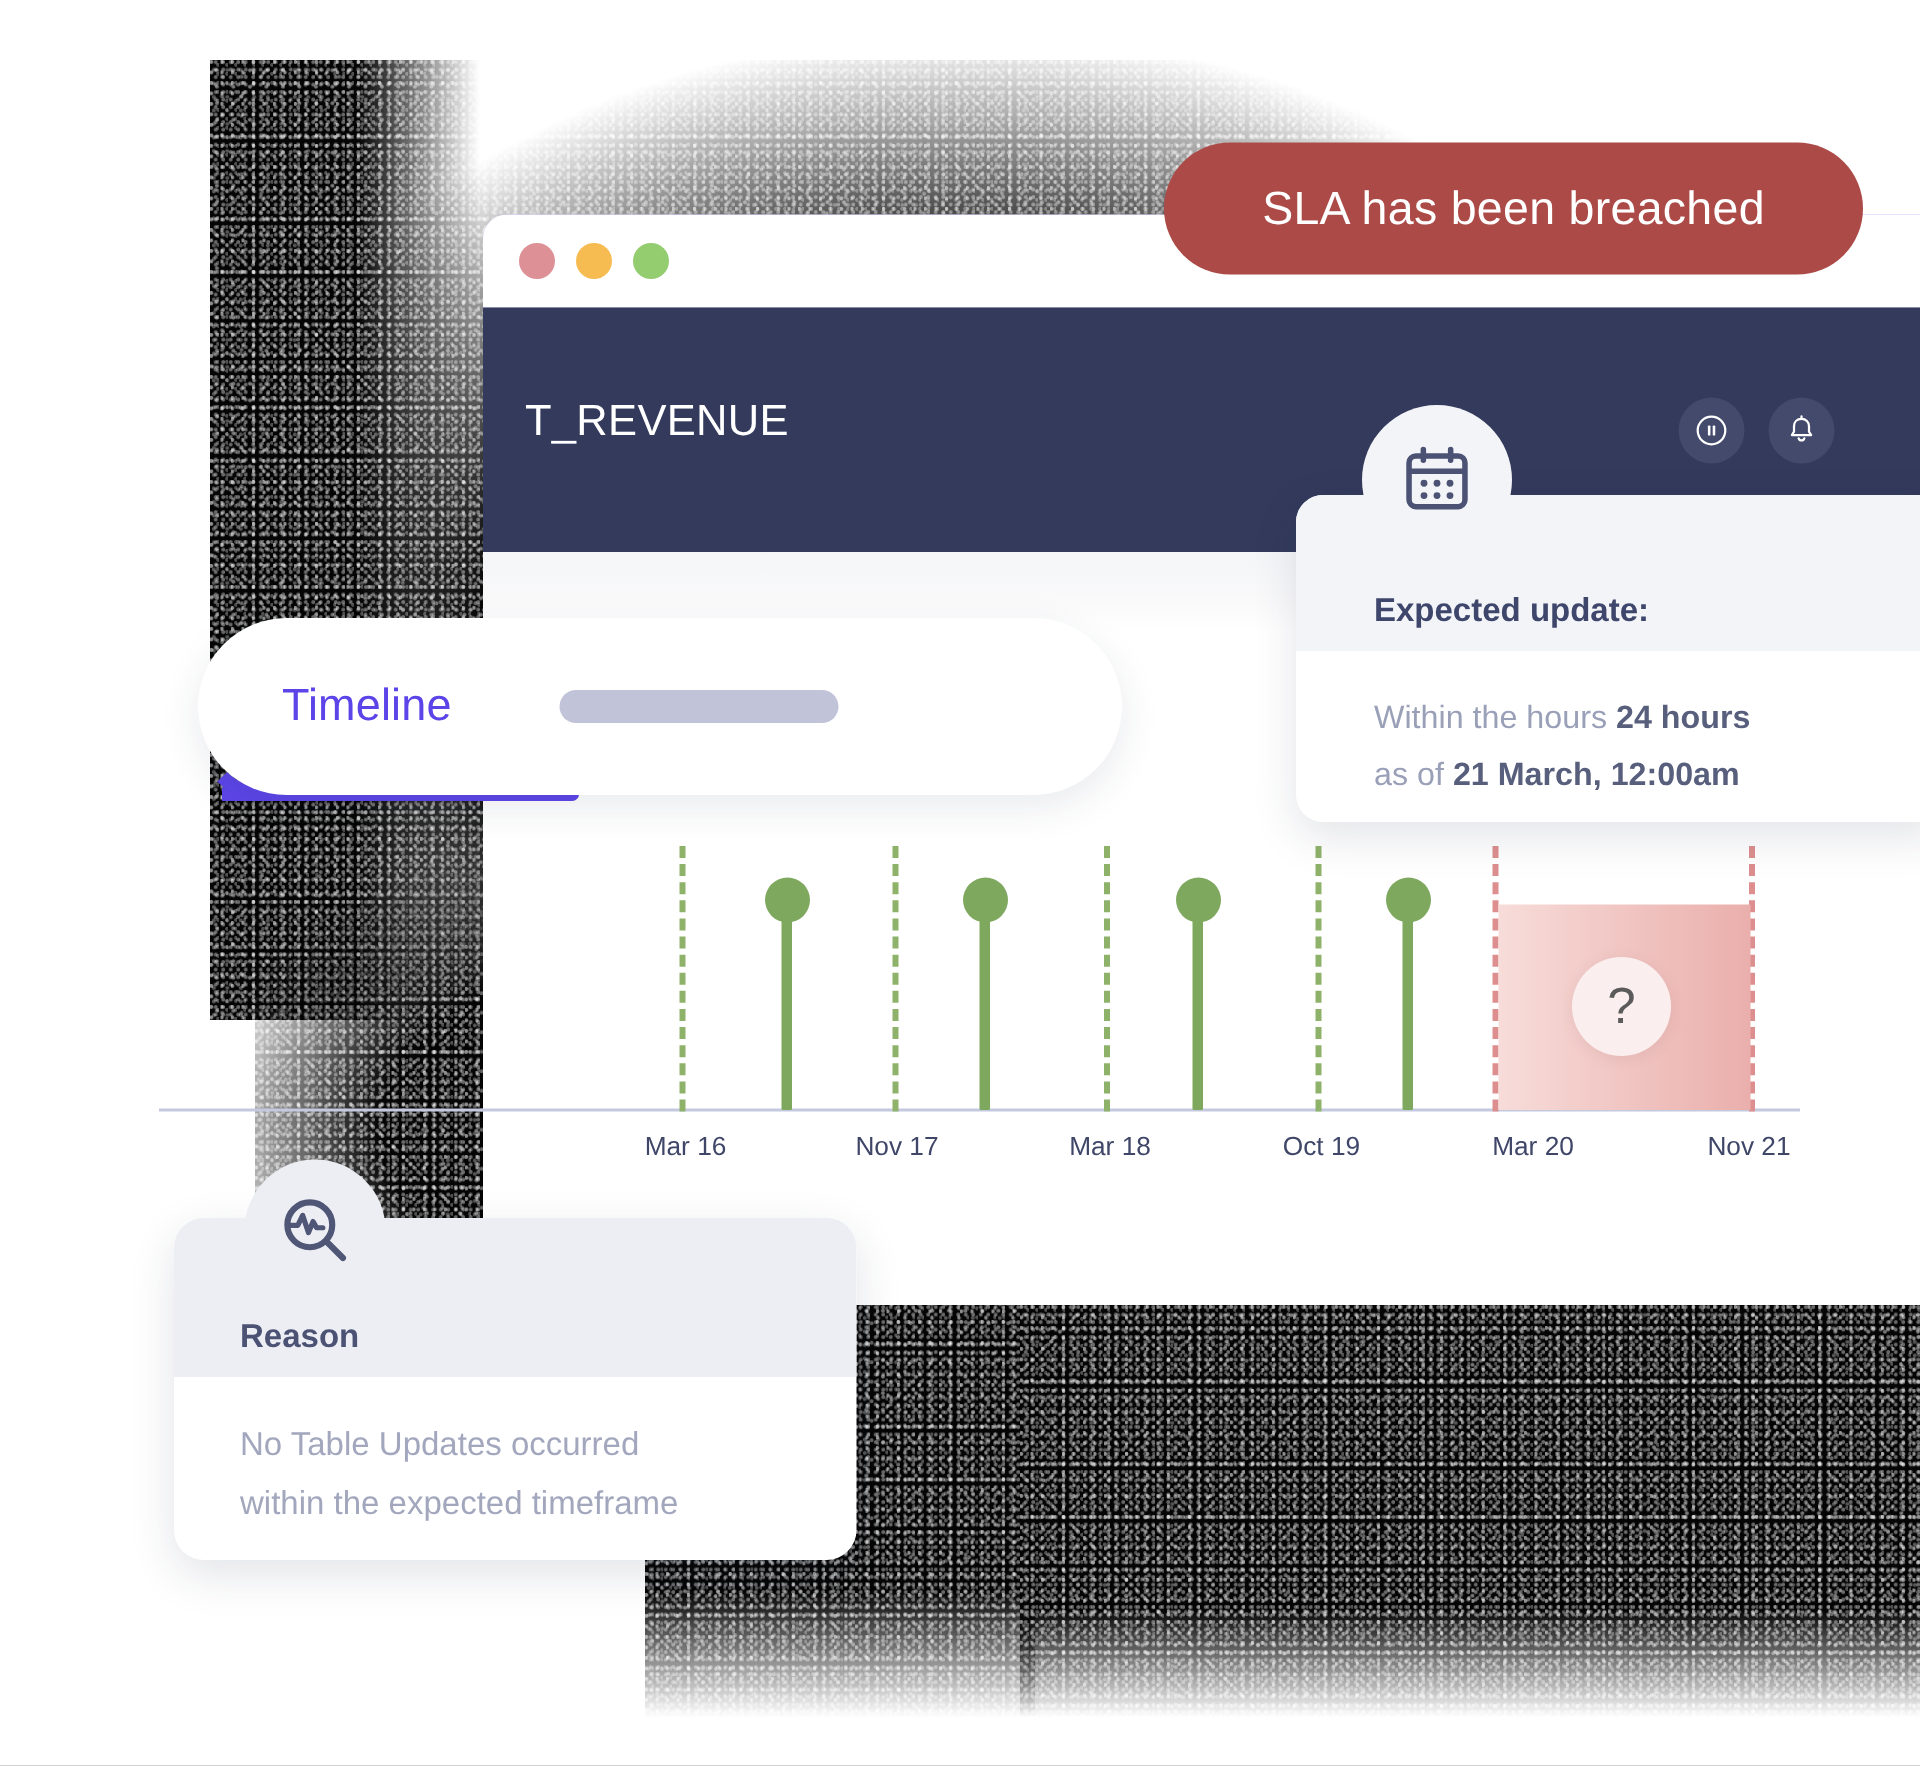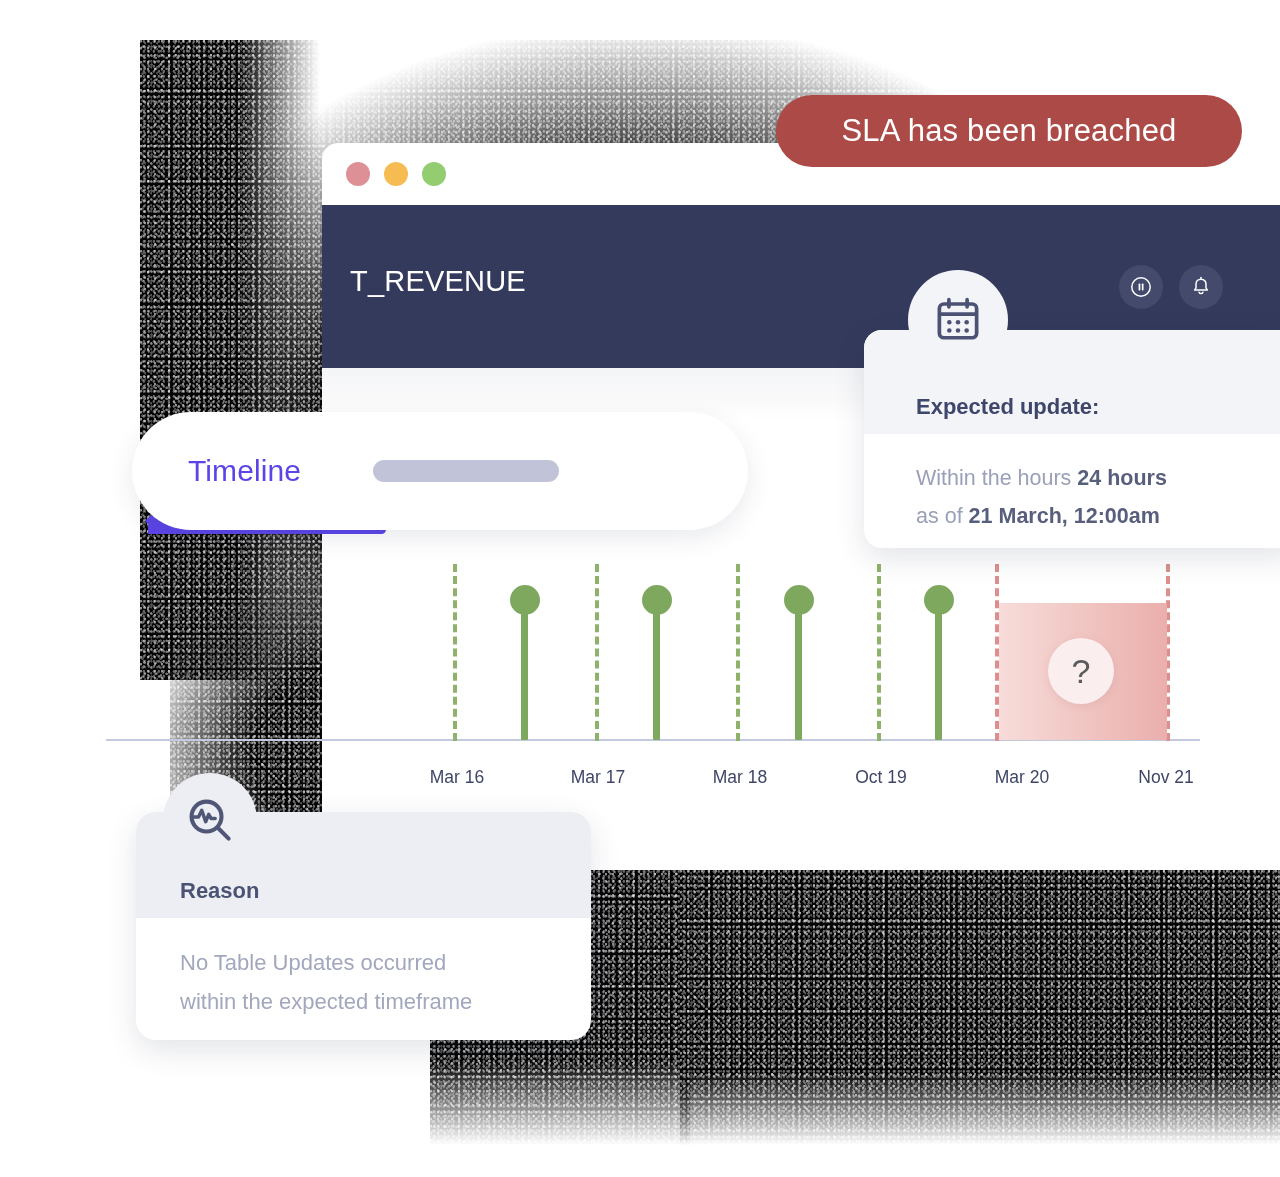"SLA has been breached" .sla { height: 72px -> 88px }
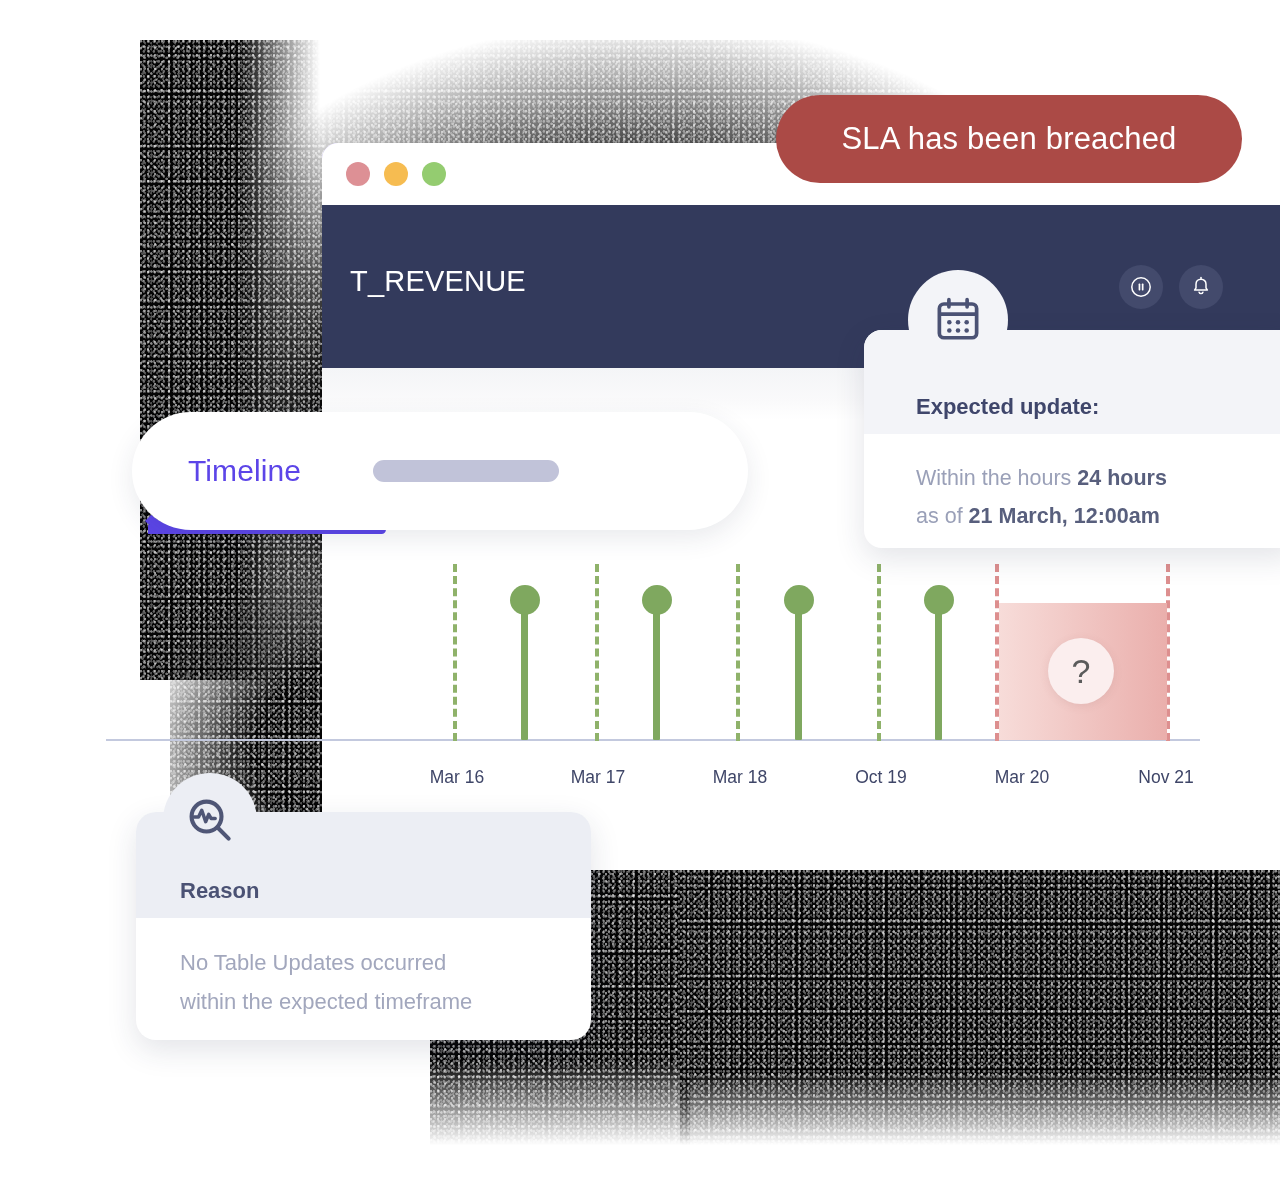"Mar 16" .xlabel { margin-top: 13px -> none }
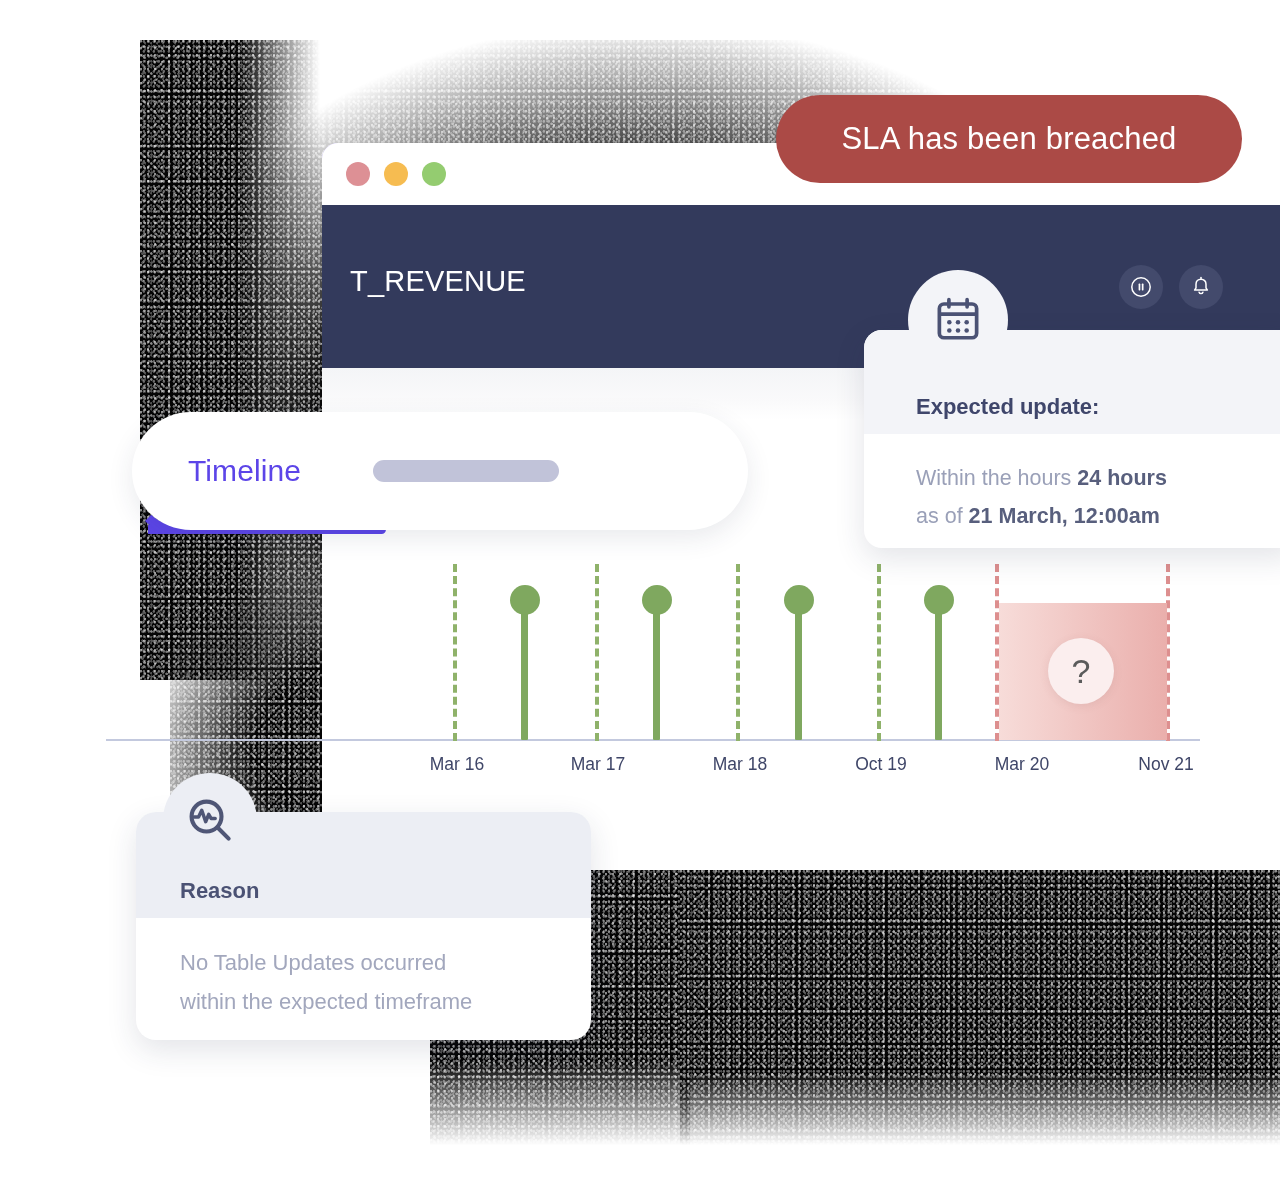"Mar 17" div.xlabel { text: Mar -> Nov }
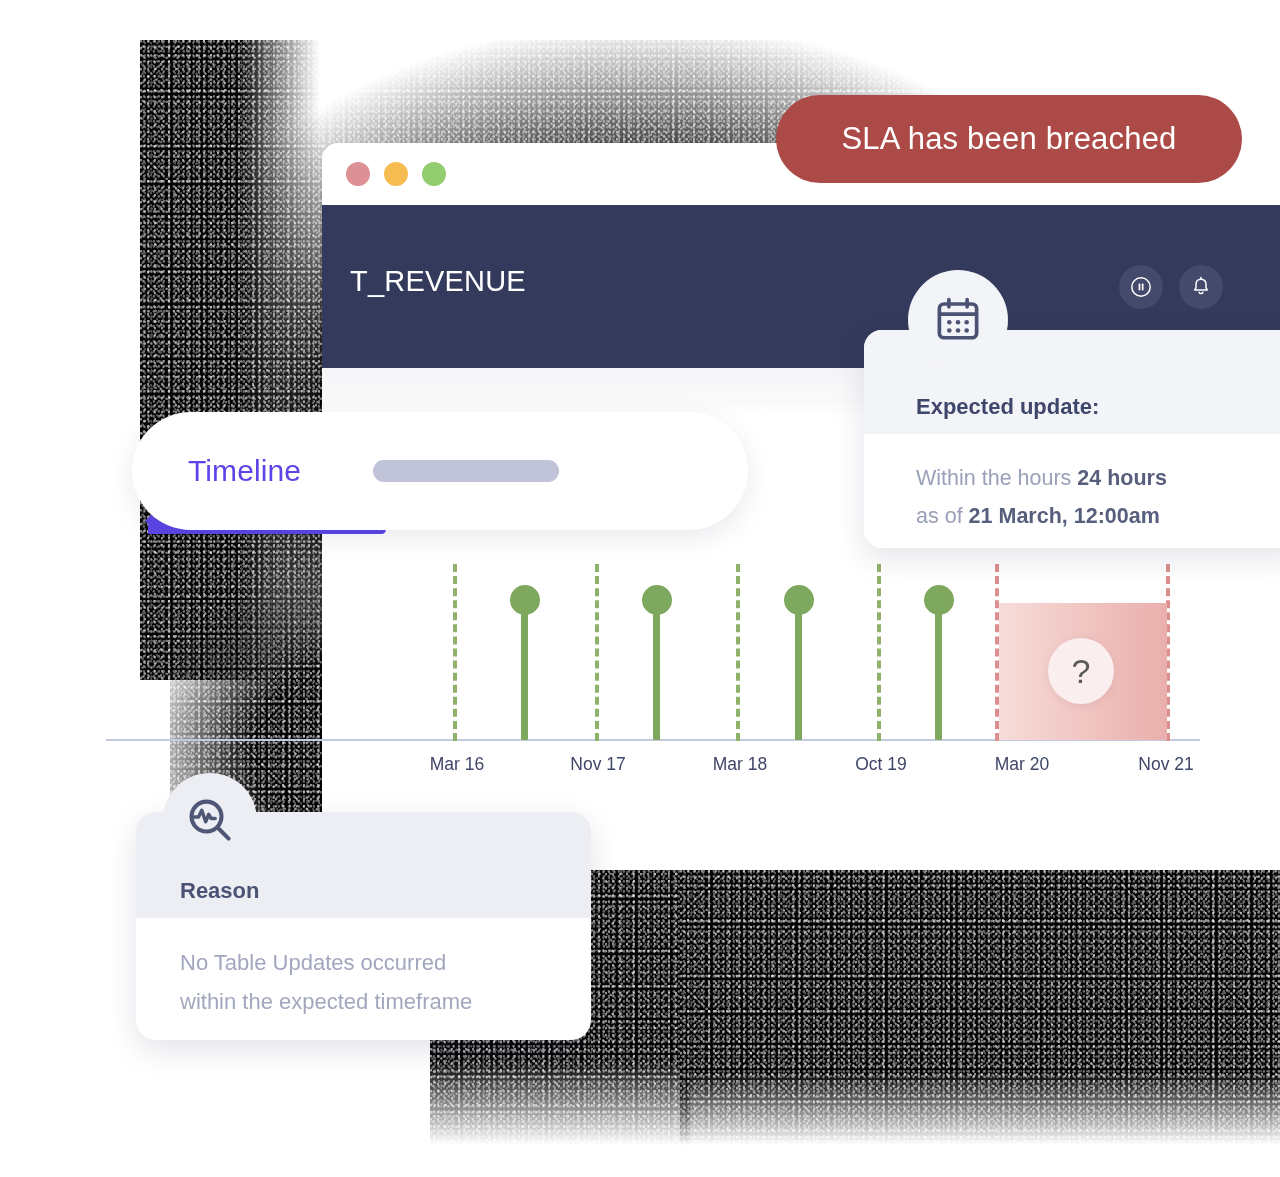"Reason" .reason-card { left: 136px -> 116px }
